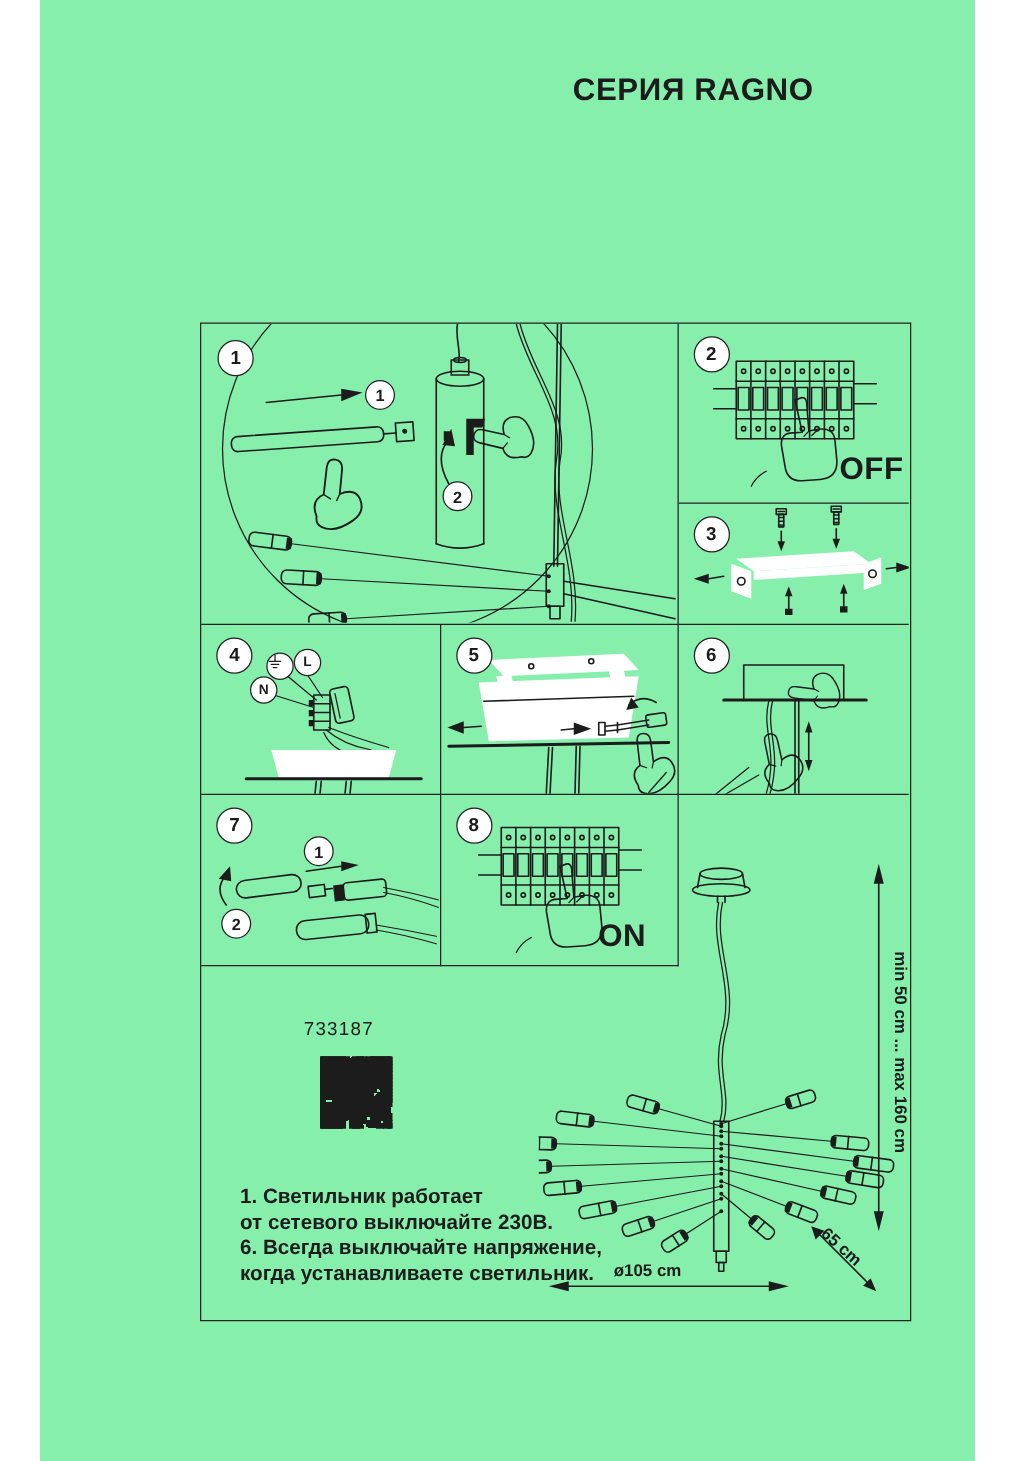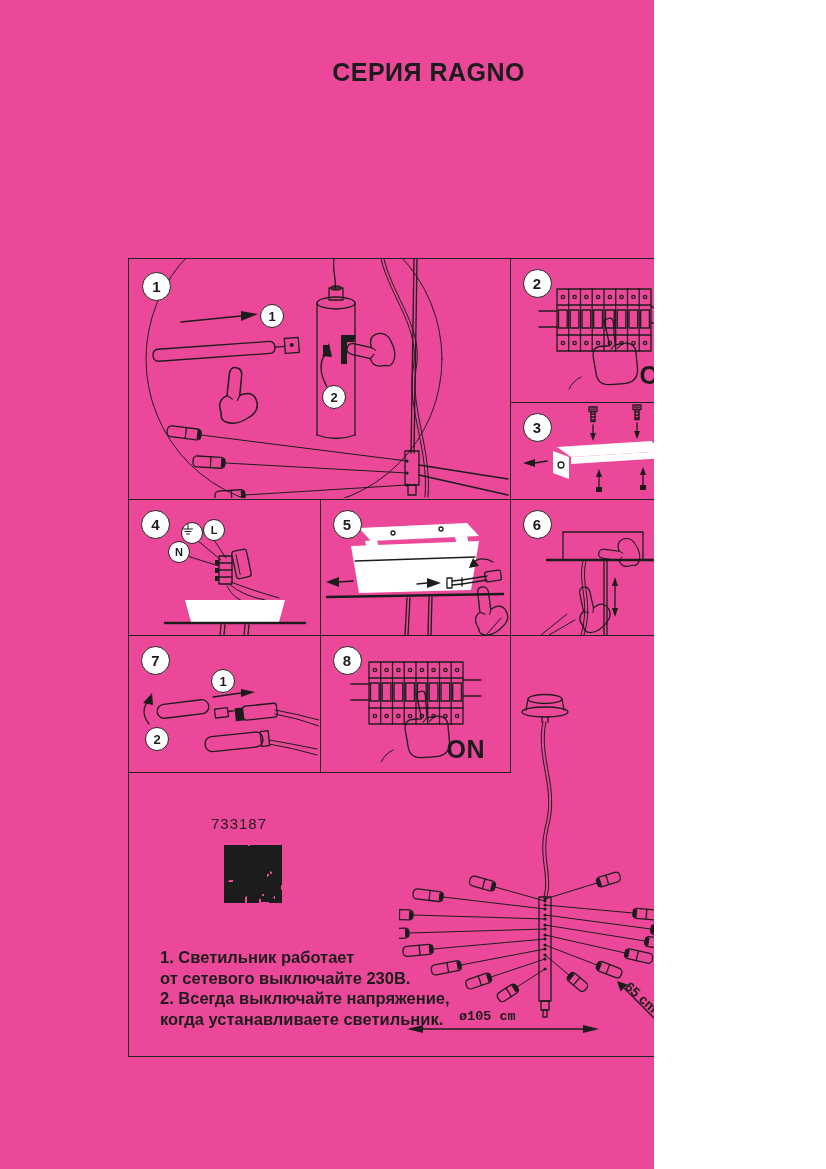"СЕРИЯ RAGNO" #page { background: #ec4899 -> #86efac; margin-left: none -> 32px; width: 654px -> 748px }
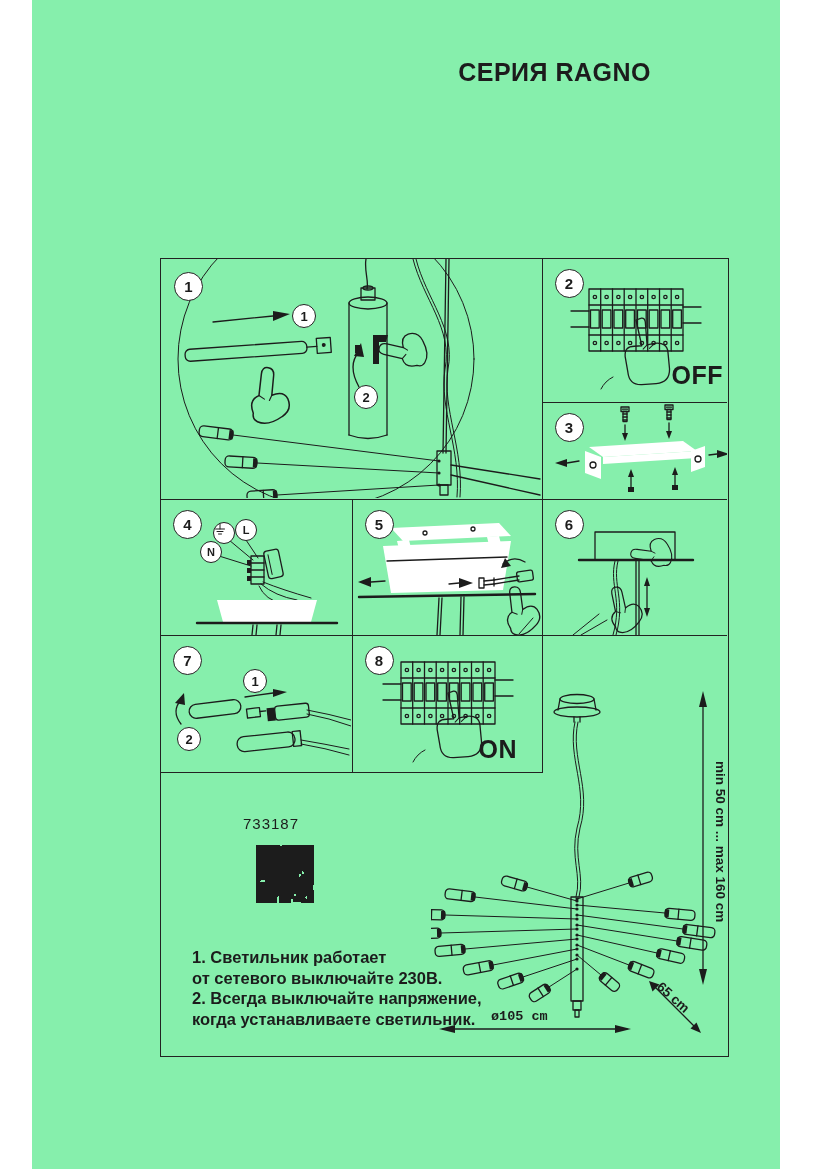"2. Всегда выключайте напряжение," div { text: 2 -> 6 }
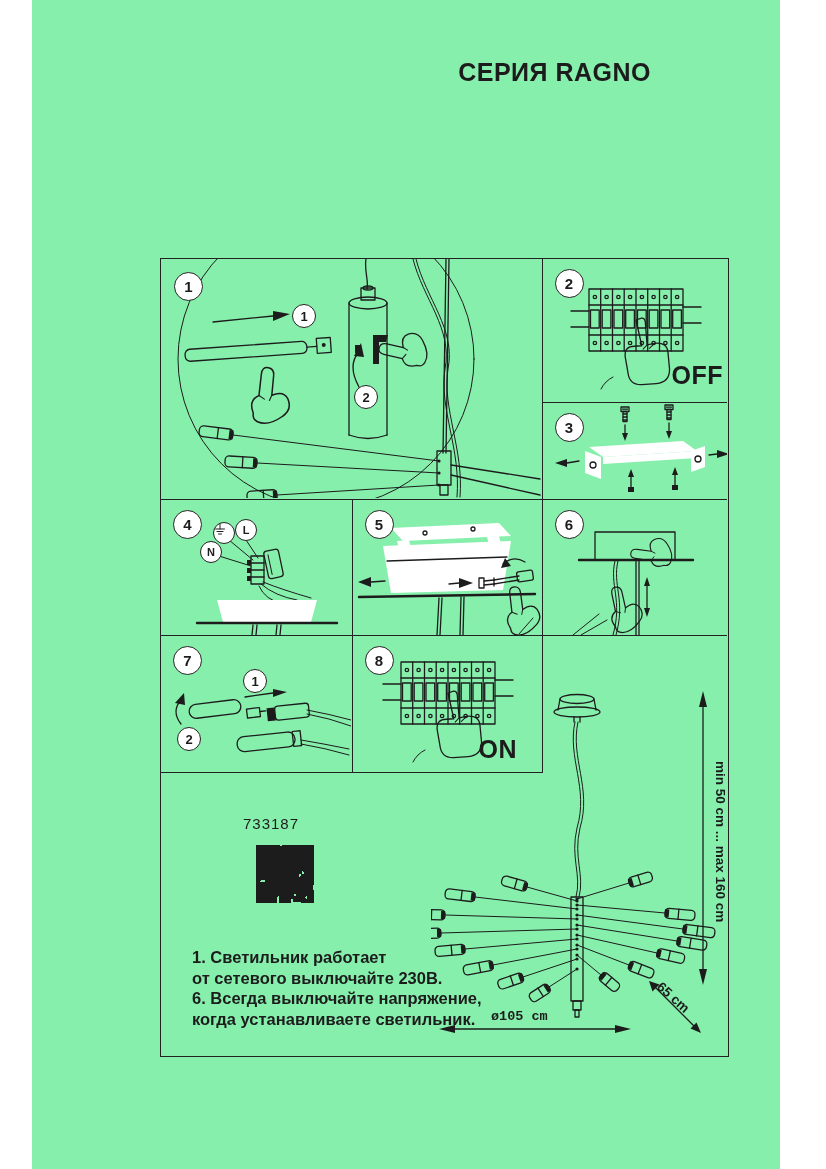"ø105 cm" .dimh { font-family: Liberation Mono, monospace -> none }
